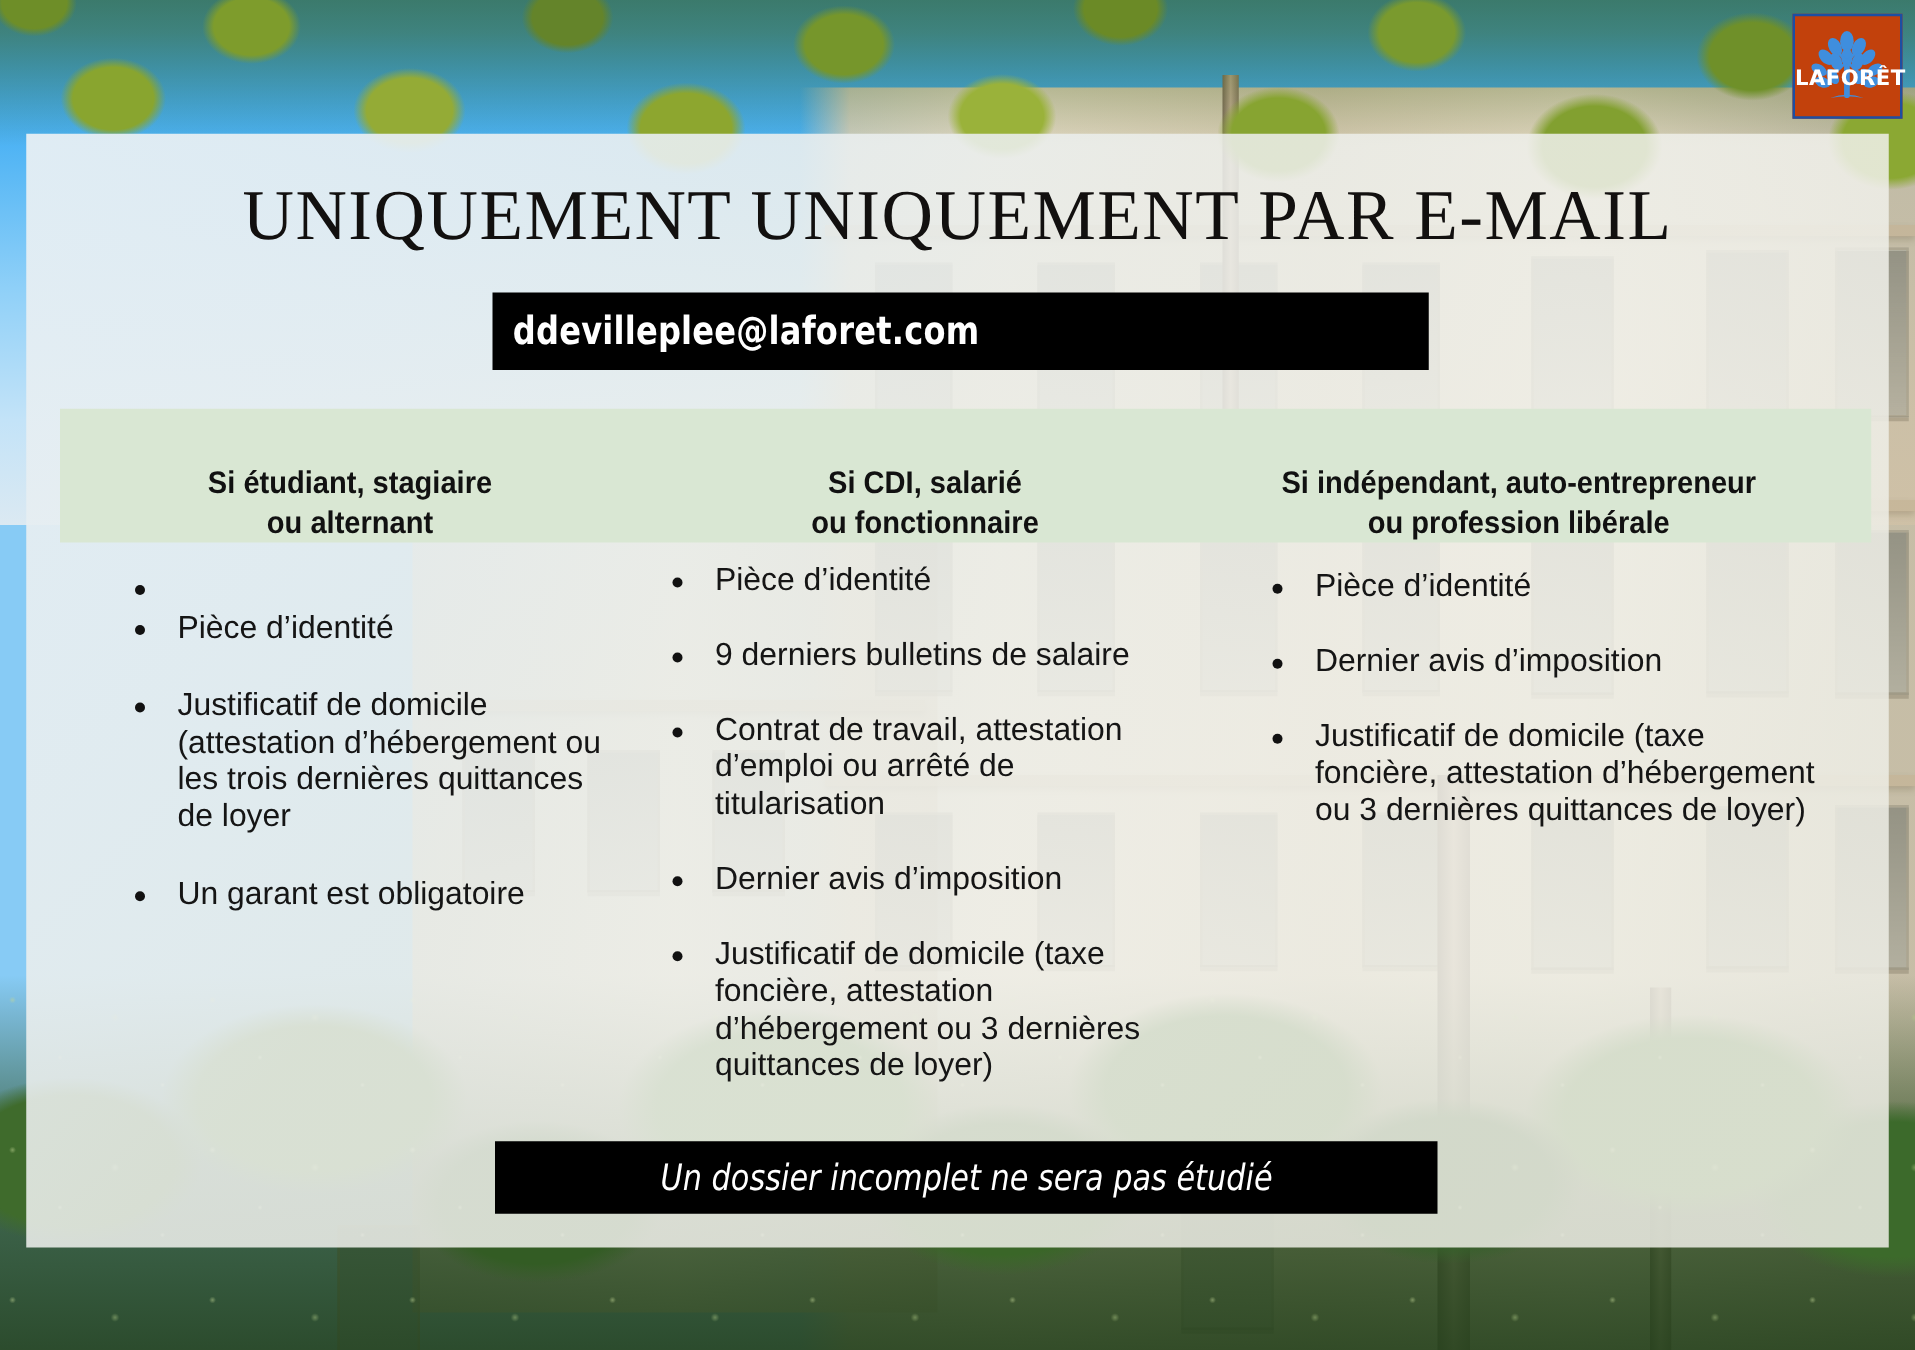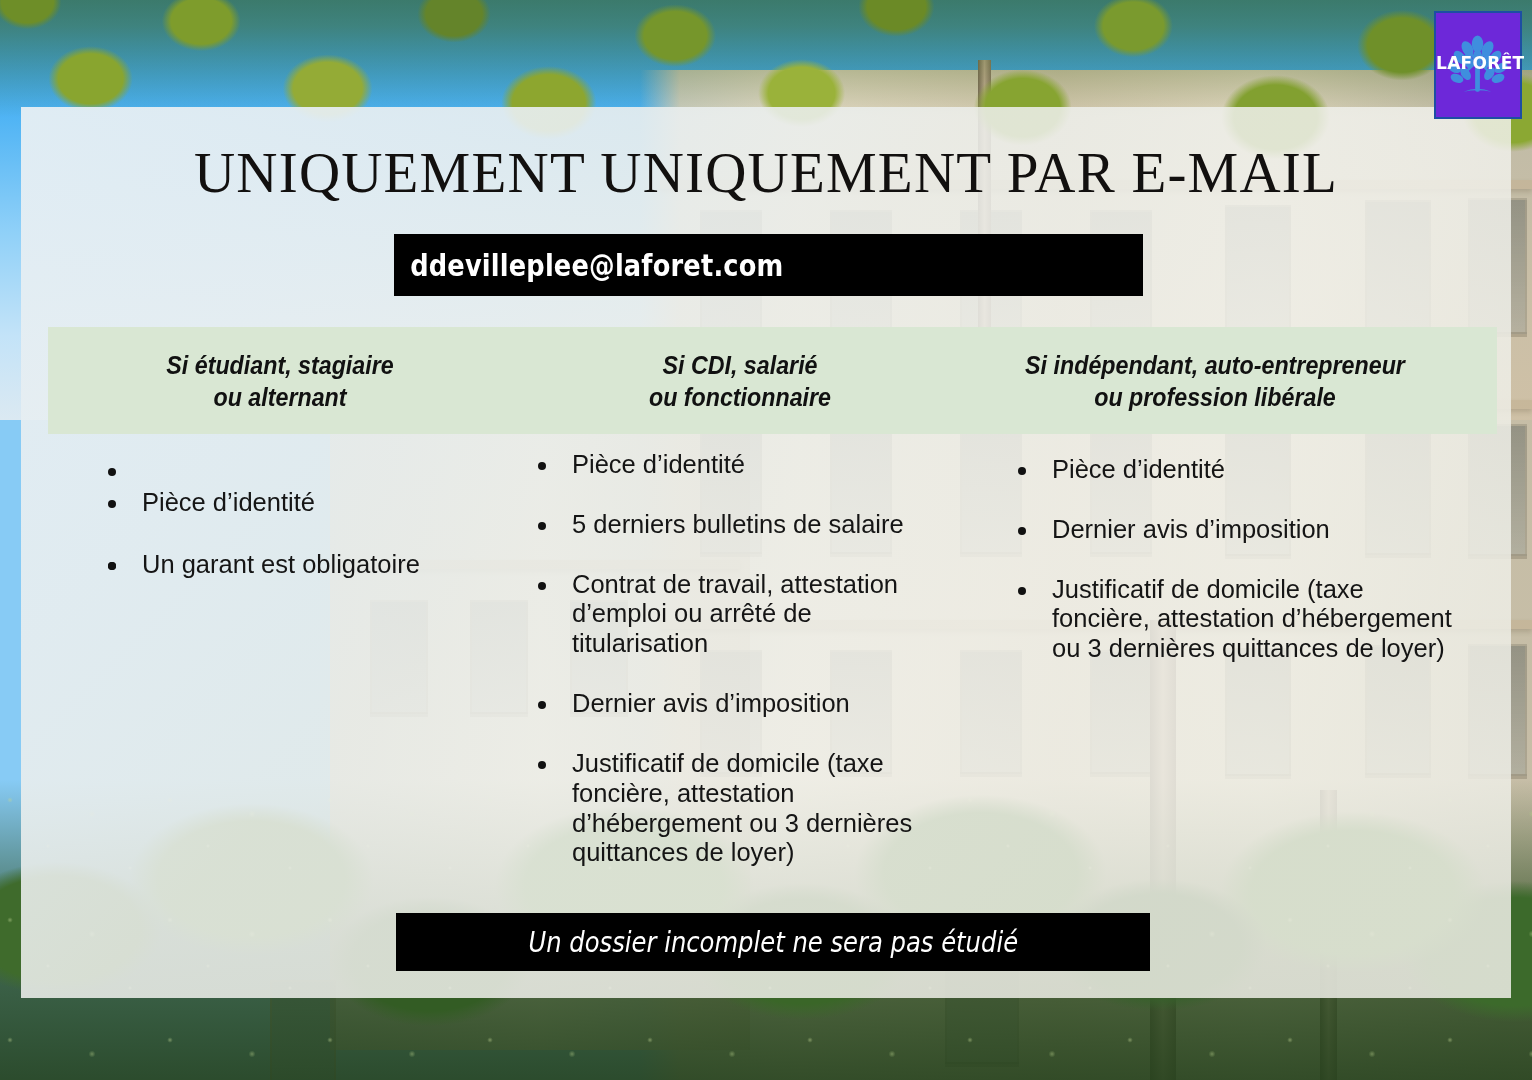"LAFORÊT" .logo { background: #6d28d9 -> #c2410c; height: 108px -> 84px }
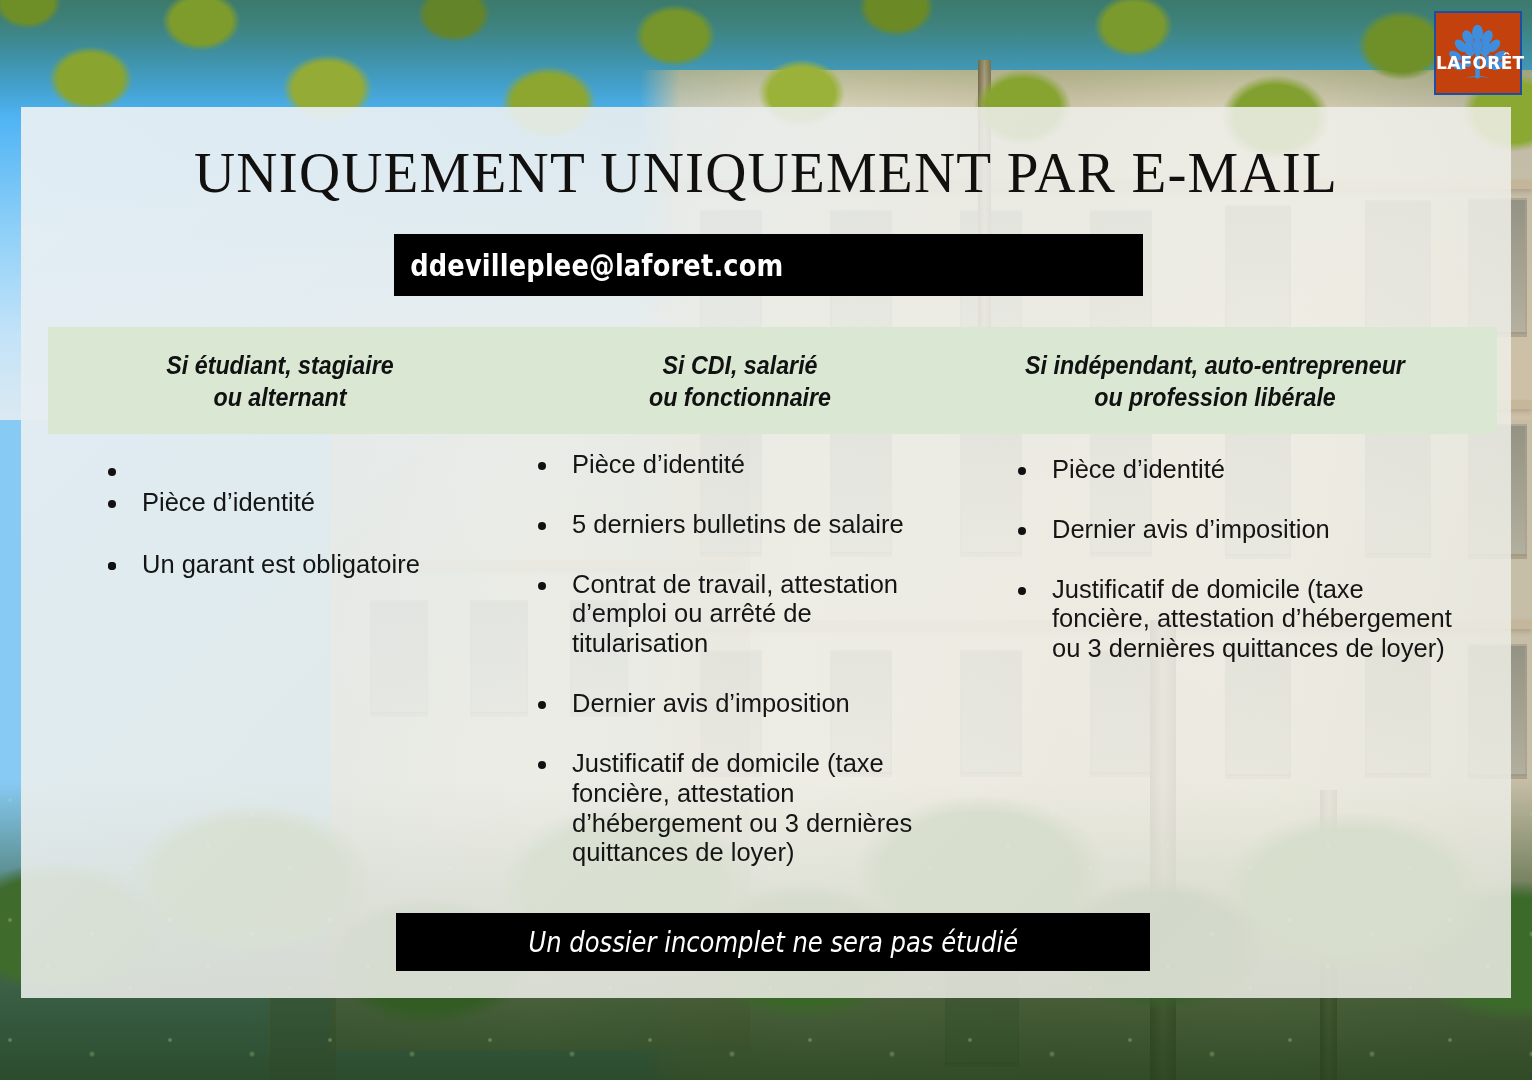"Si étudiant, stagiaire" .header-cols { align-items: center -> flex-end; font-style: italic -> none }
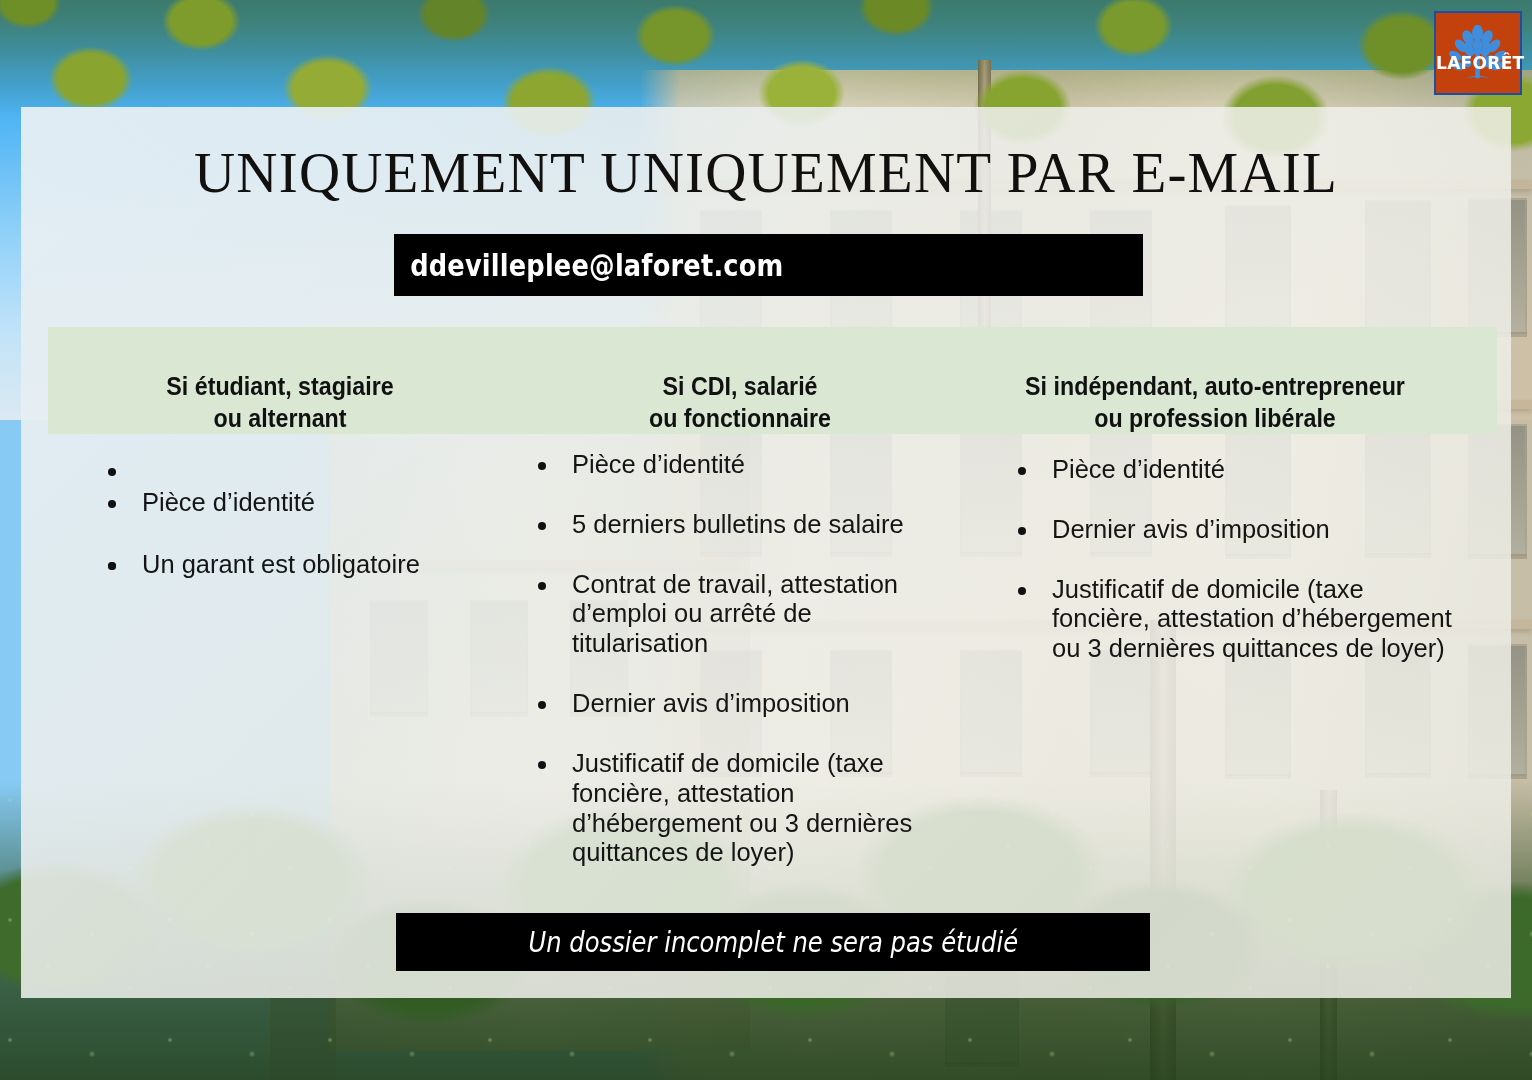"5 derniers bulletins de salaire" span { text: 5 -> 9 }
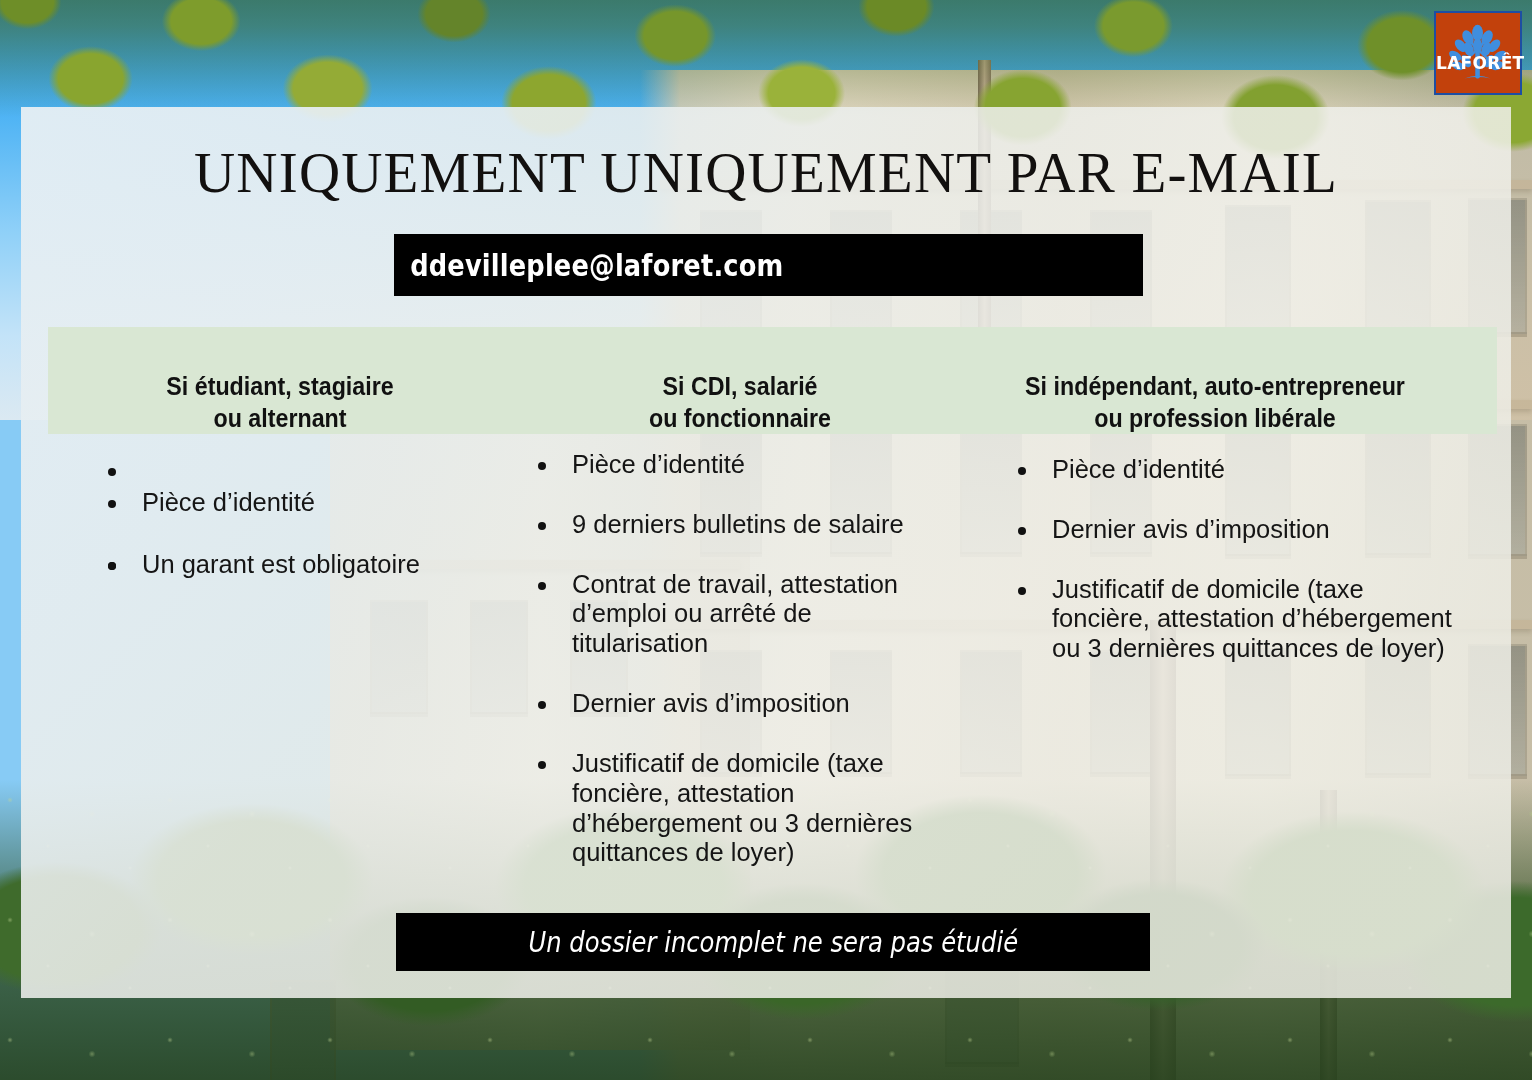"Justificatif de domicile (attestation" span { html: none -> <span>Justificatif de domicile (attestation d’hébergement ou les trois dernières quittances de loyer</span> }
